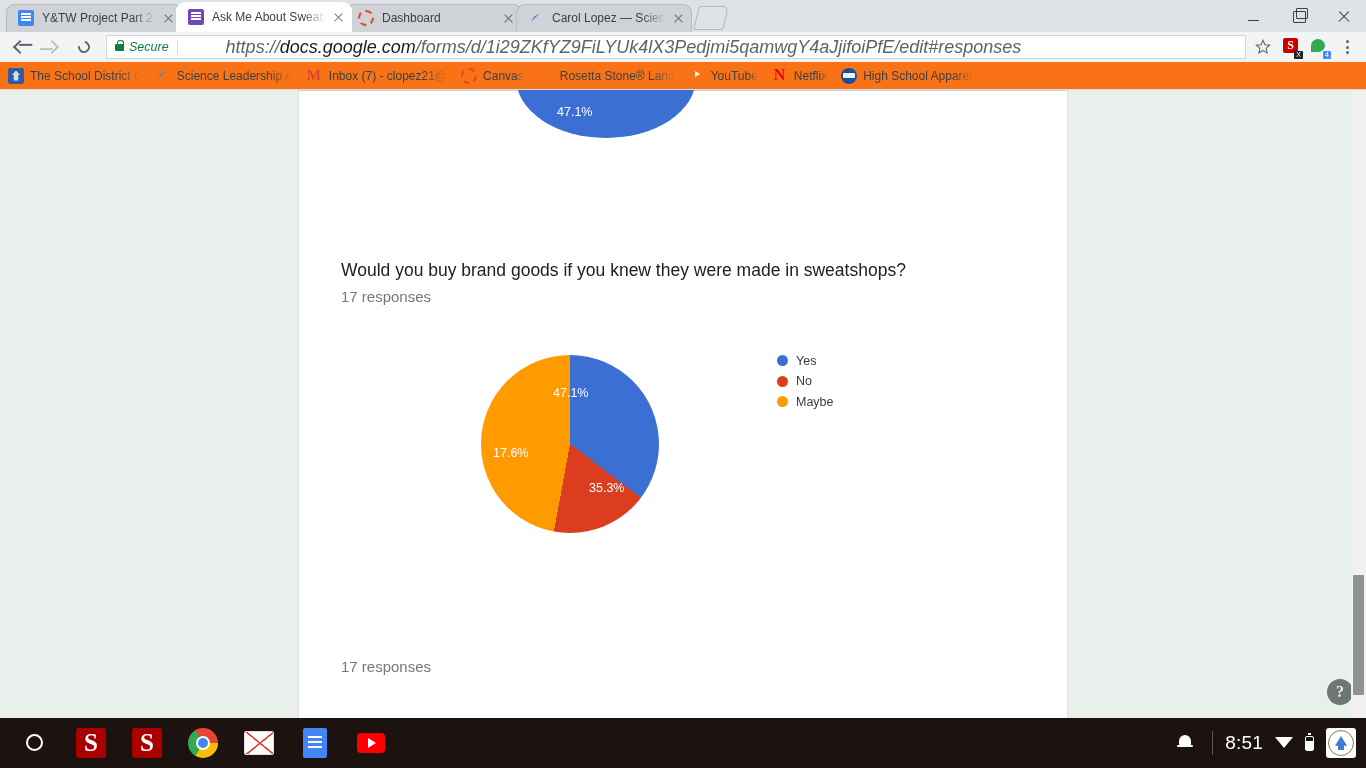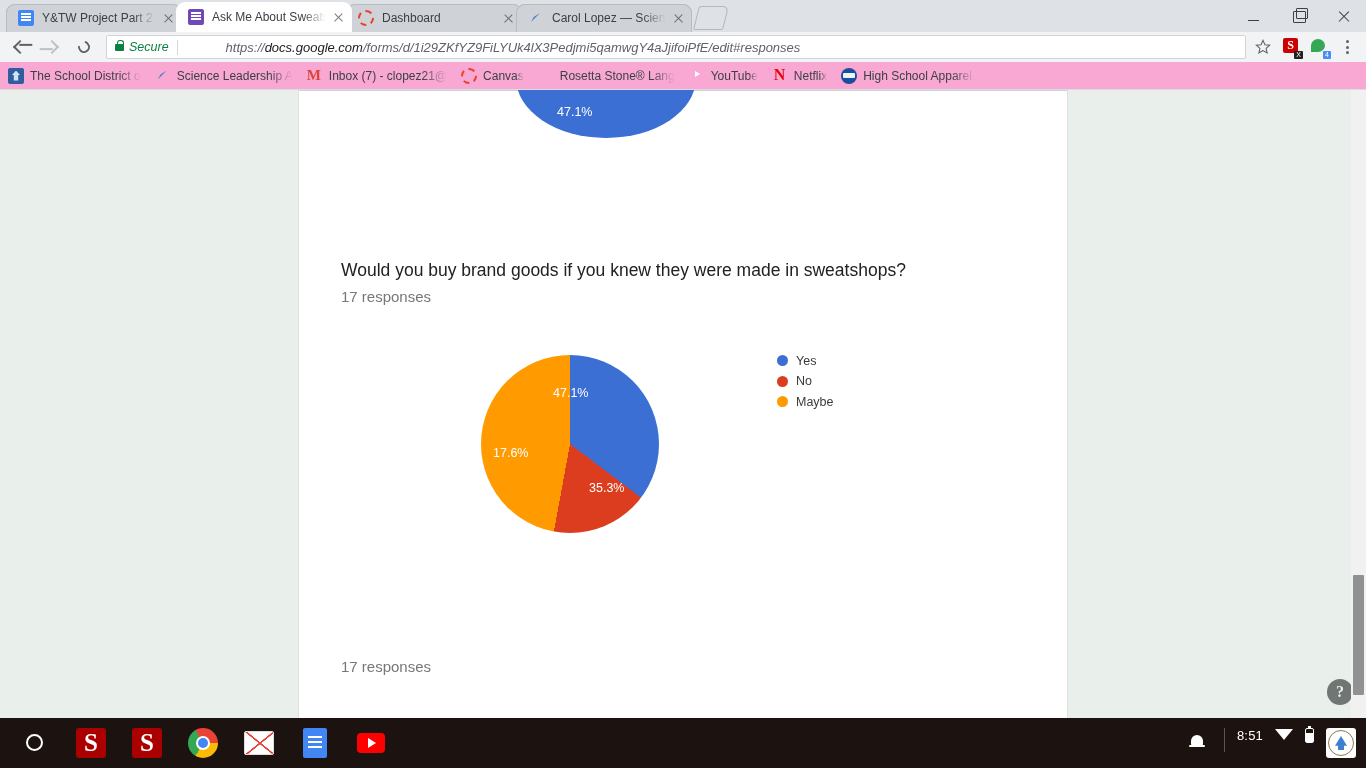"https://docs.google.com/forms/d/1i29ZKfY" .url { font-size: 13px -> 18px }
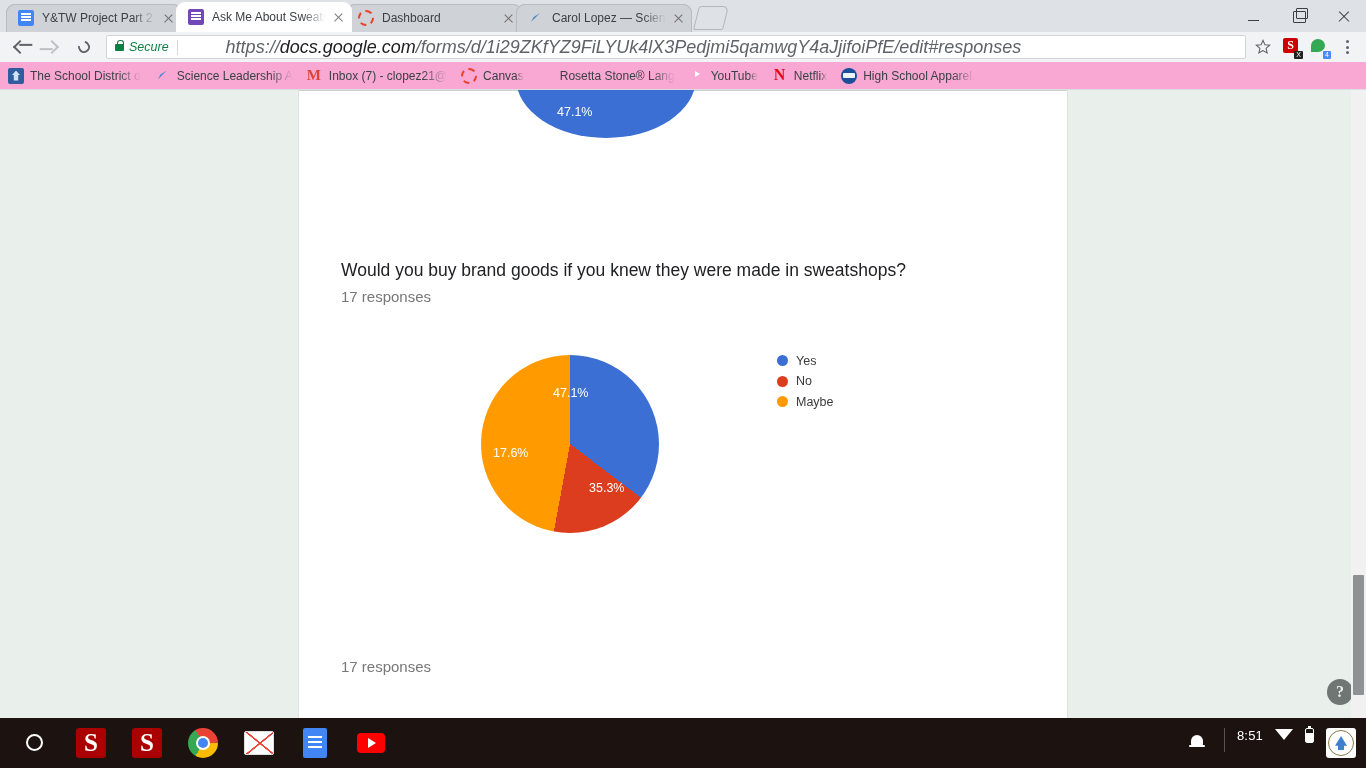"The School District o" .bookmarks { background: #f9a8d4 -> #f97316 }
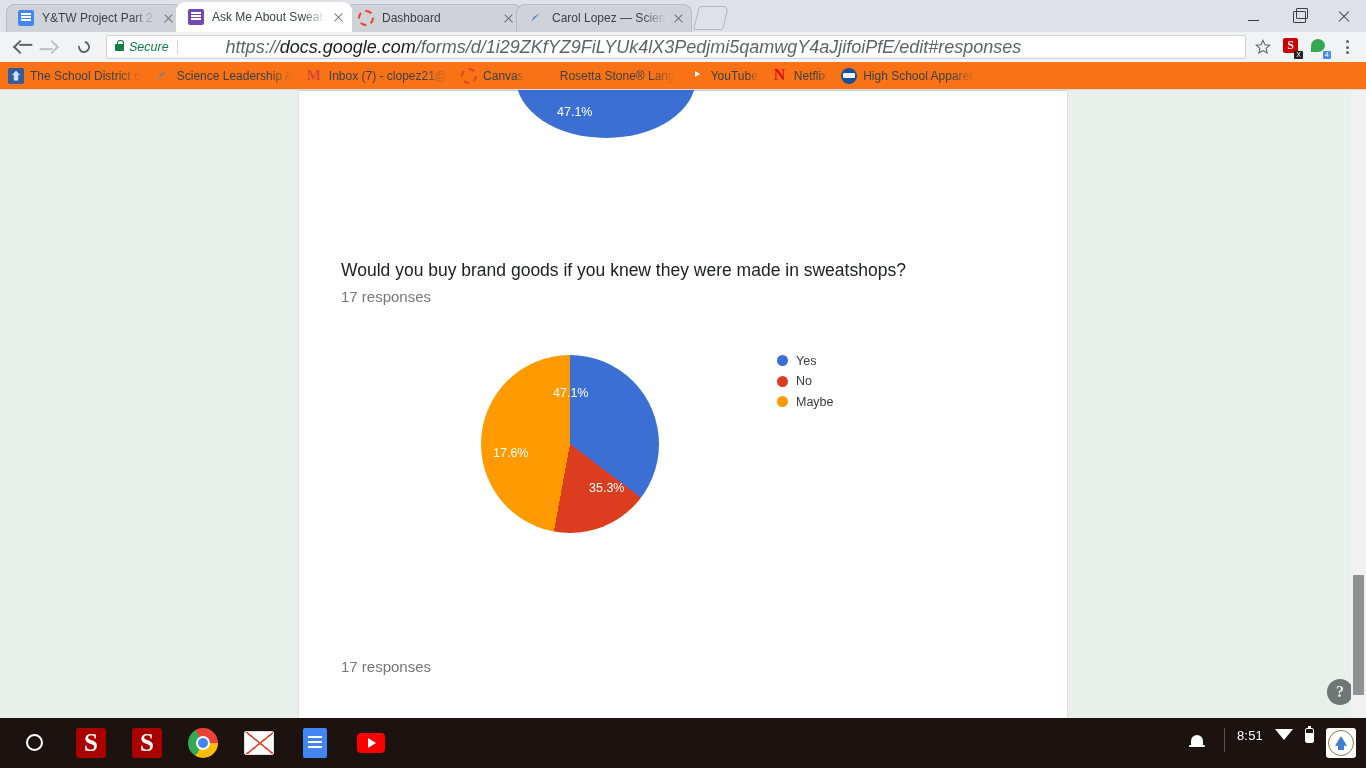"8:51" .shelf-right { align-items: flex-start -> center; font-size: 13px -> 19px }
